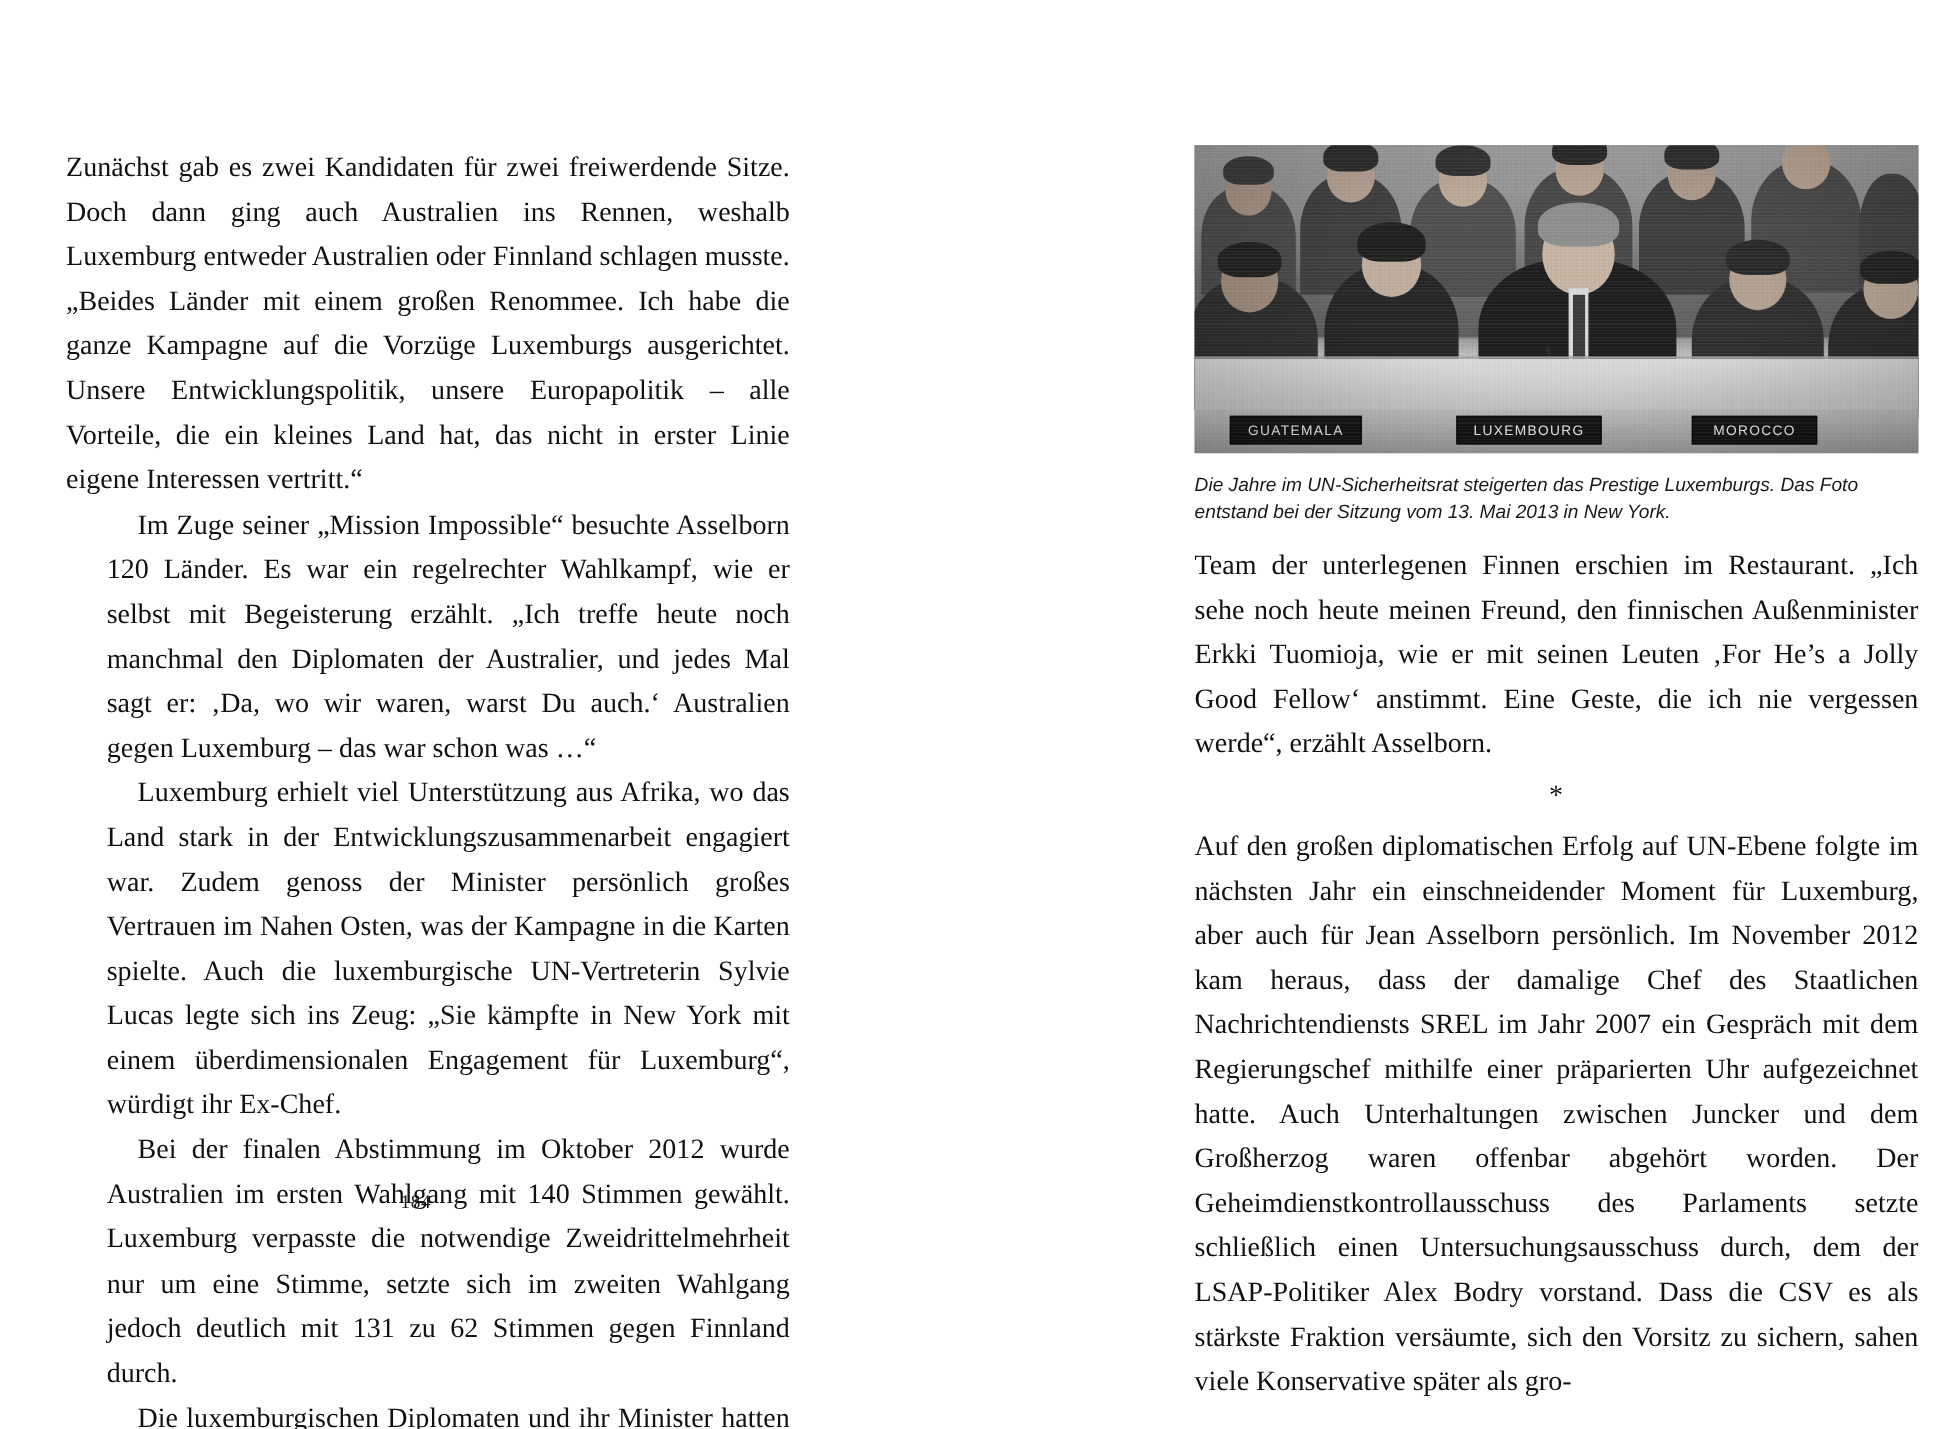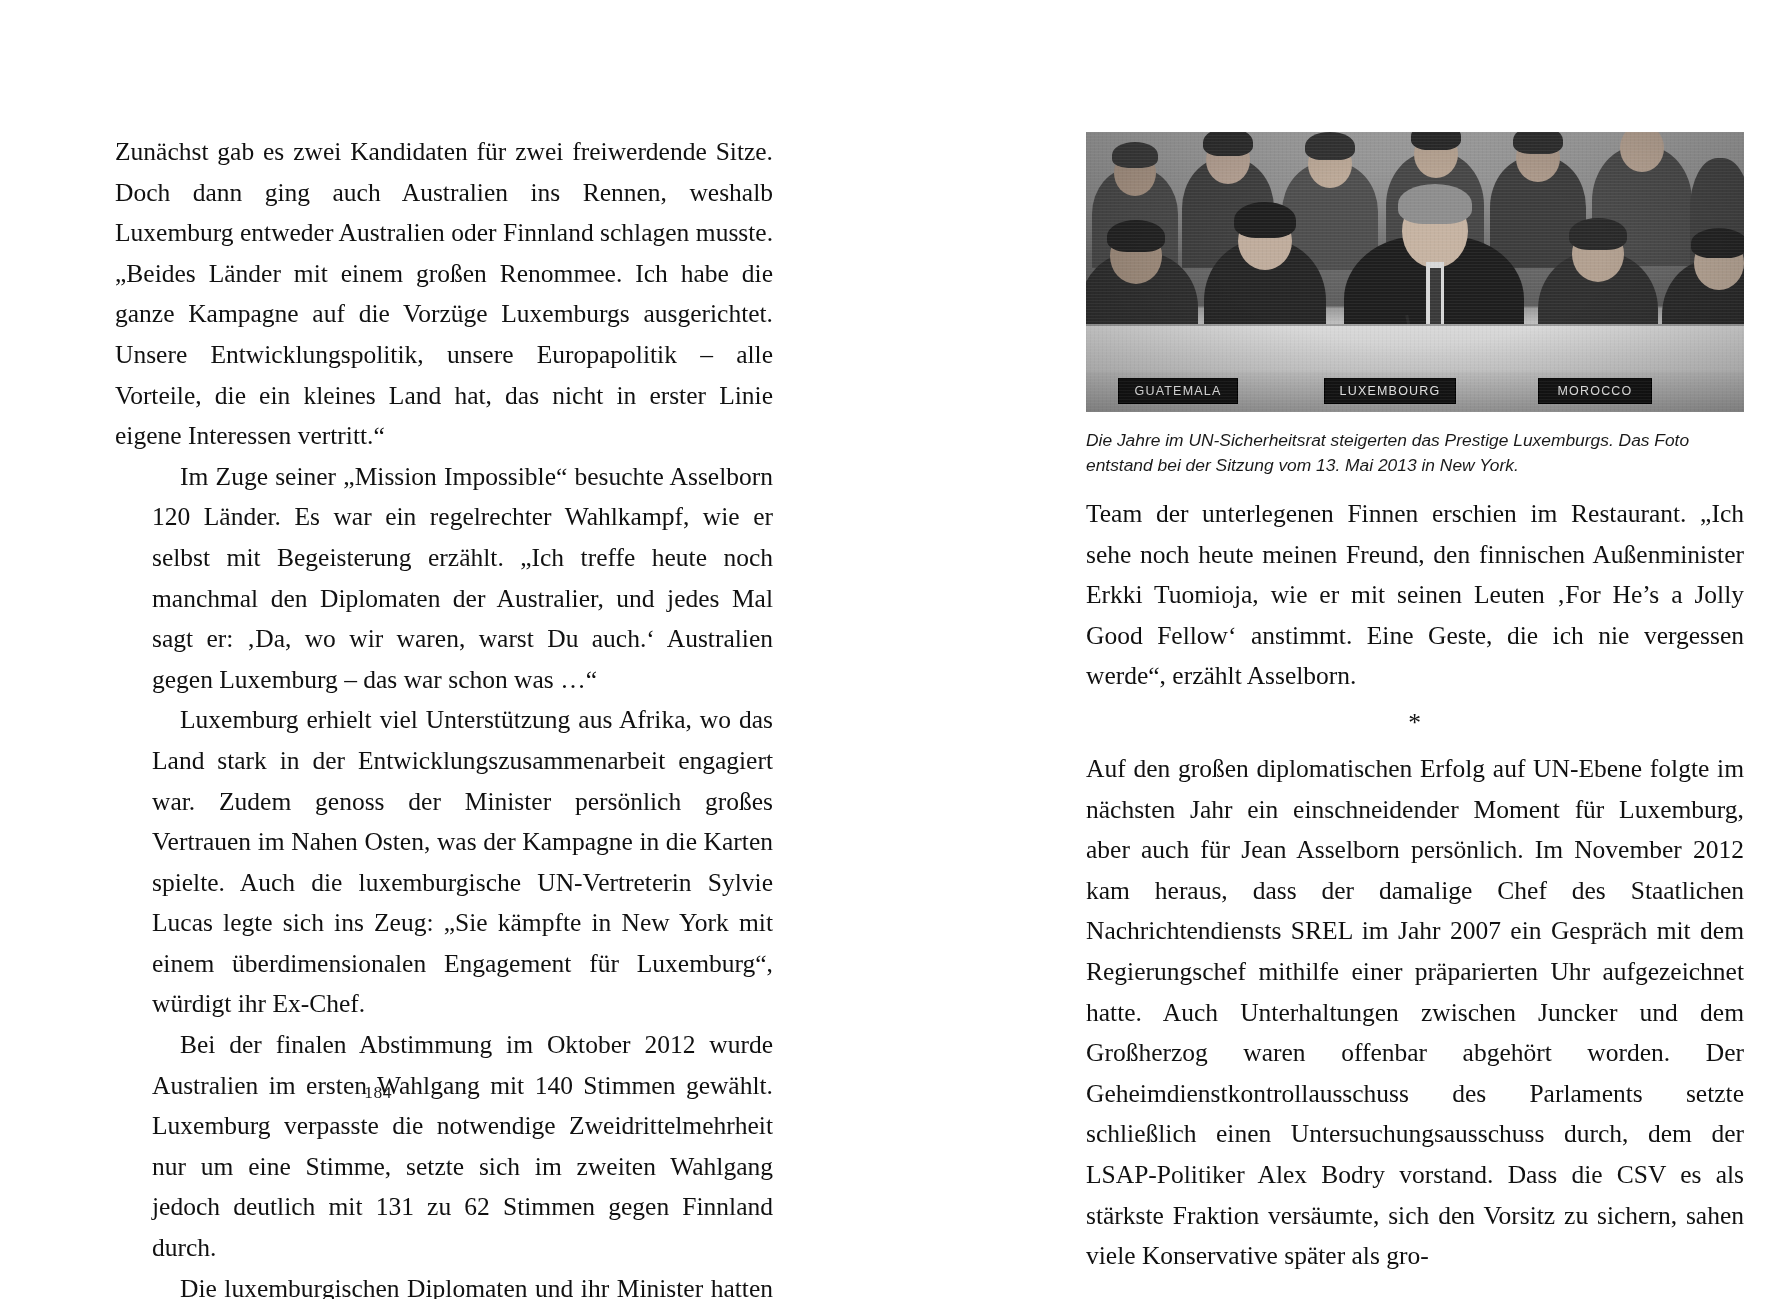"Zunächst gab es zwei Kandidaten" .page-left { padding: 132px 200px 0 115px -> 132px 200px 0 60px }
